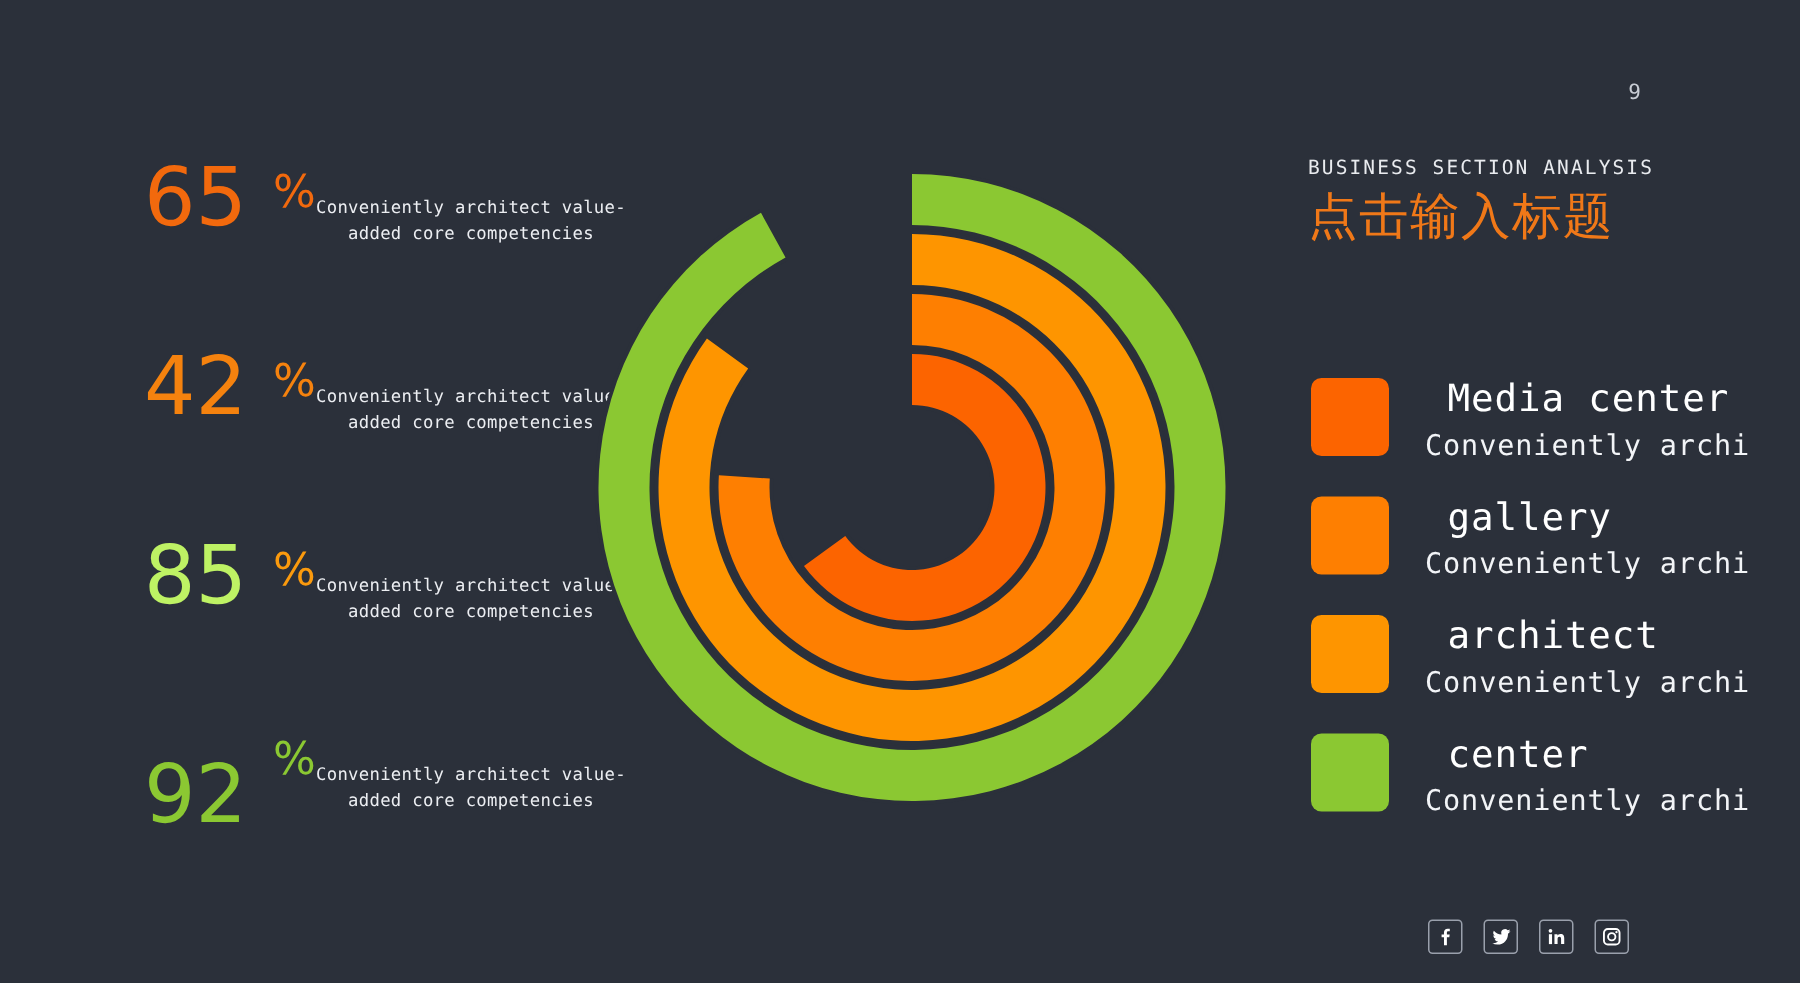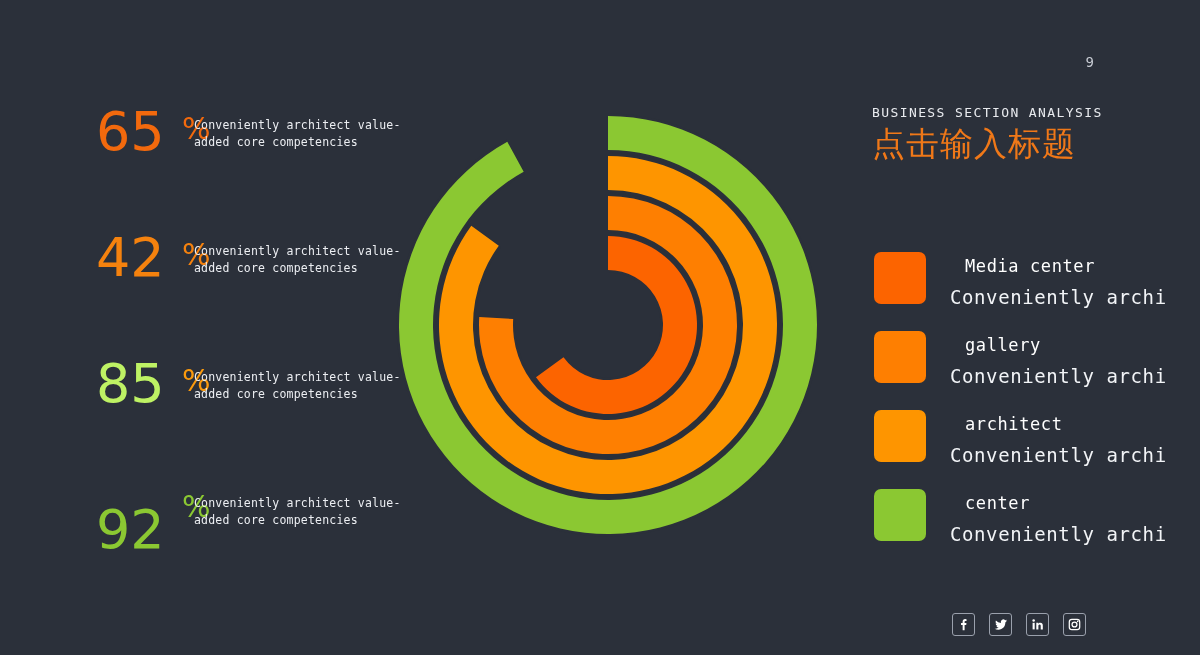"65" .stat-row { text-align: none -> center }
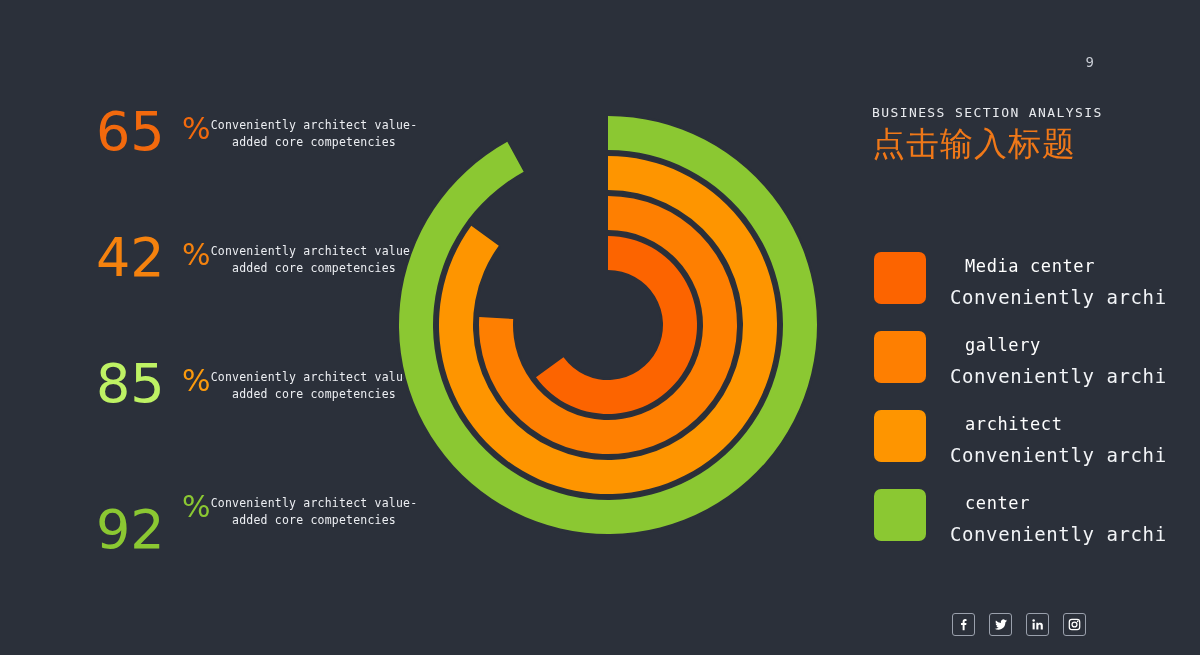"Conveniently architect value-" .stat-desc { top: 13px -> 26px }
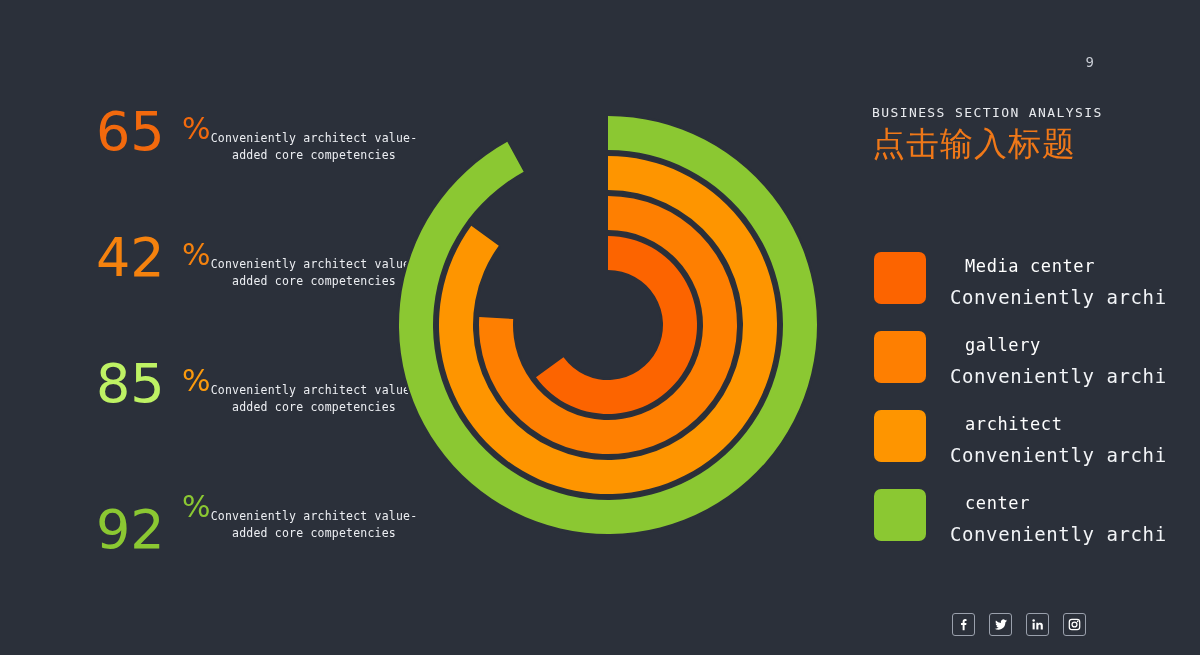"Media center" .legend-title { font-size: 17px -> 25px }
